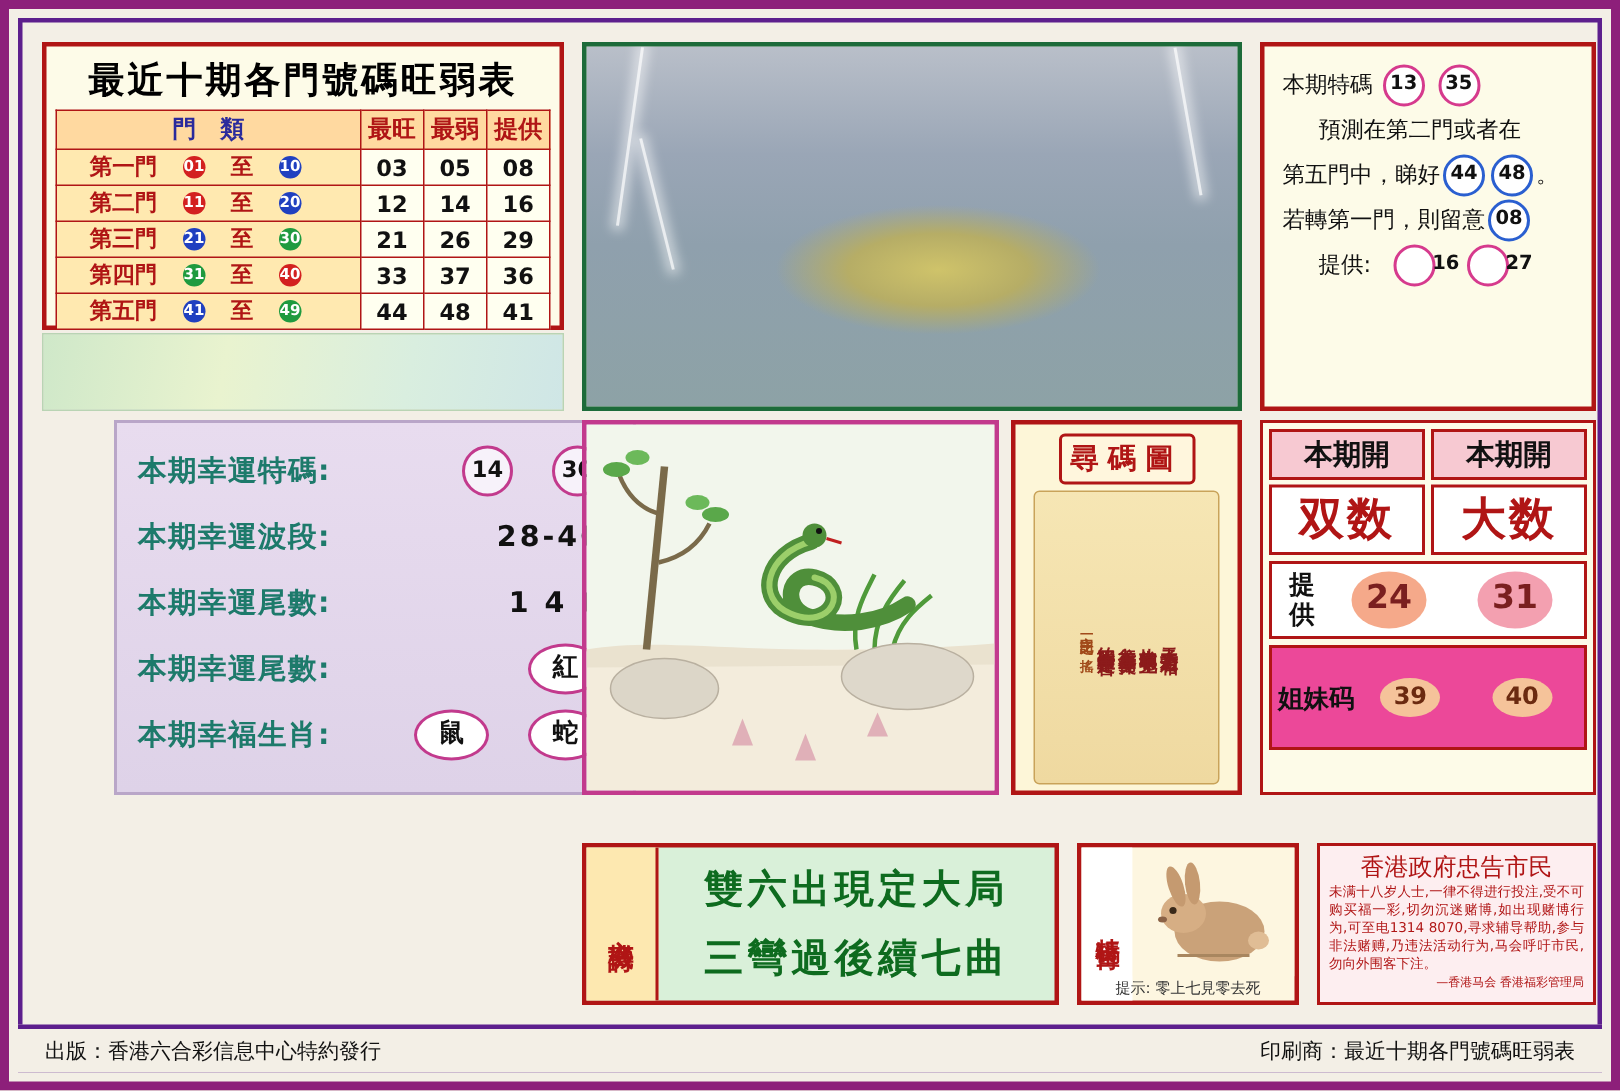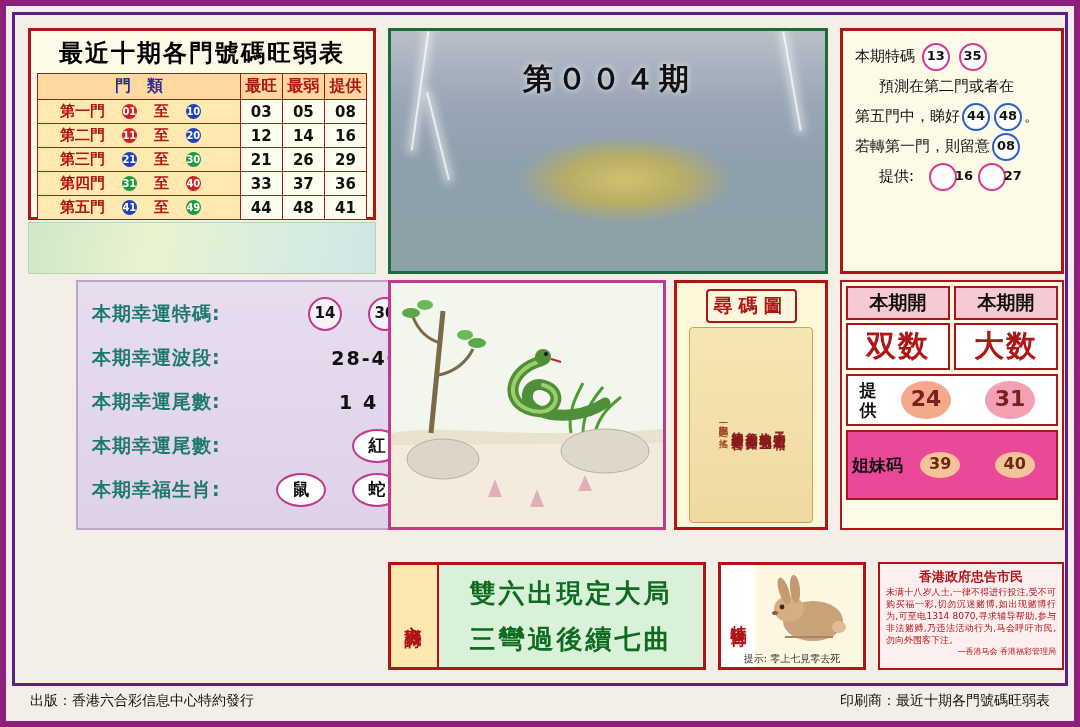"第００４期" div.title { html: <div>第００４期</div> -> none }
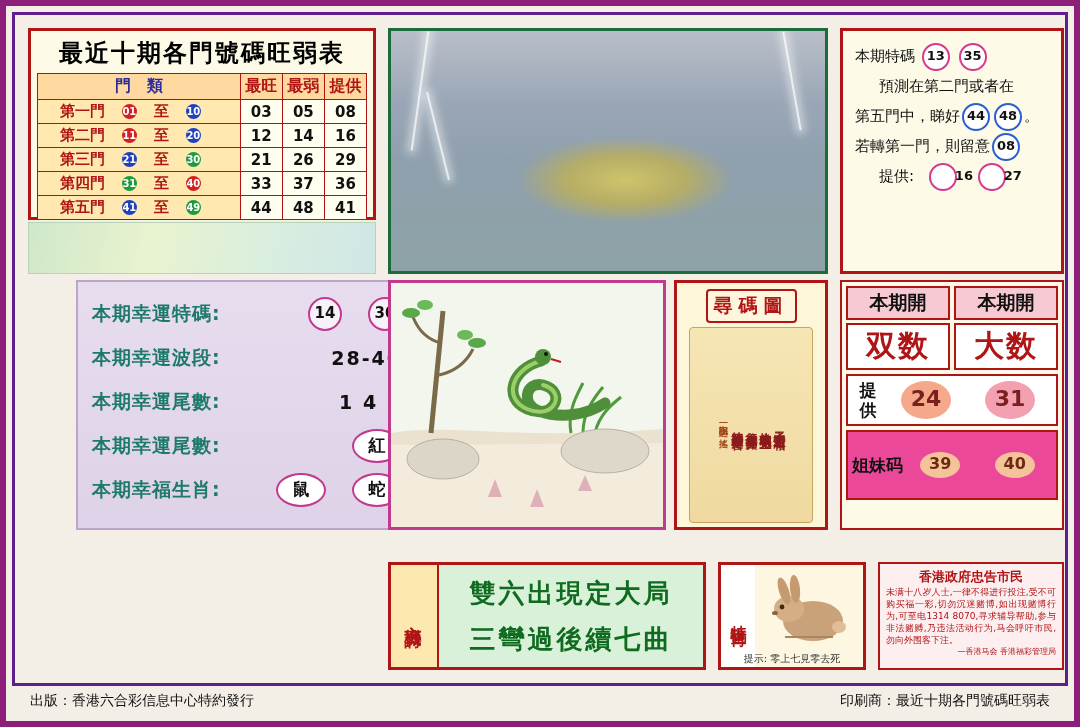"香港政府忠告市民" #notice .nt { font-size: 13px -> 16px; font-weight: bold -> normal }
